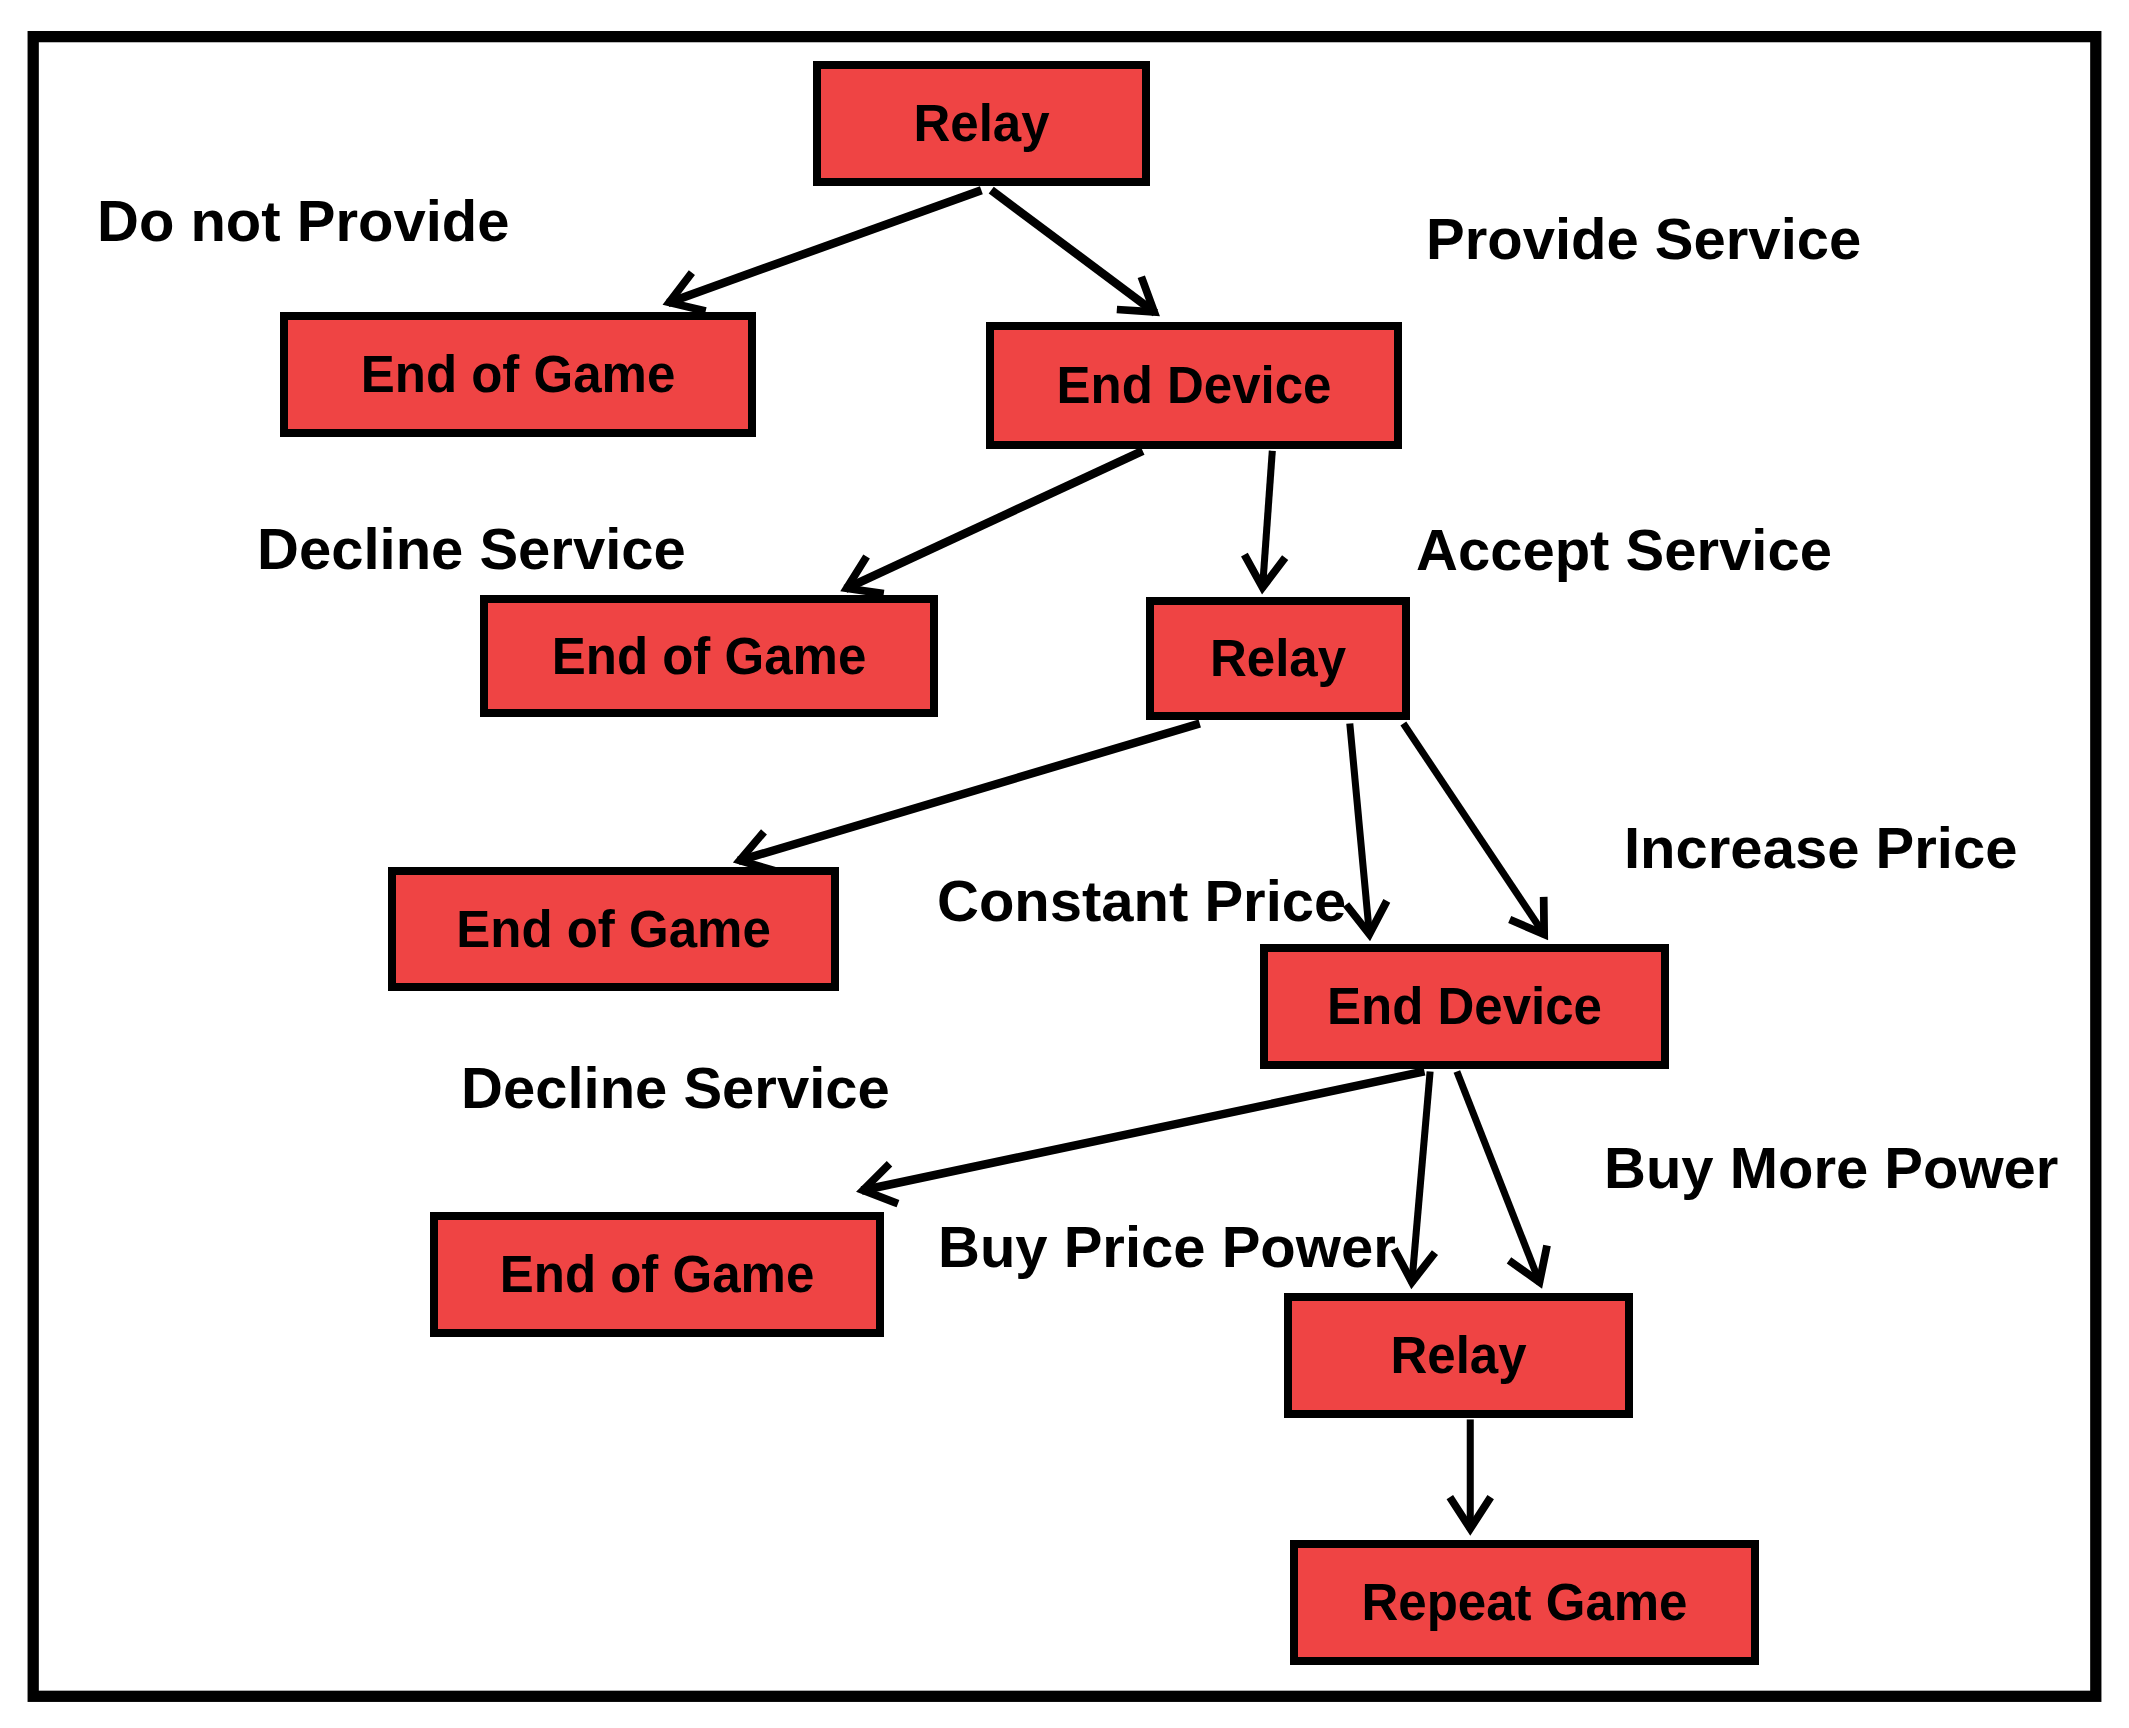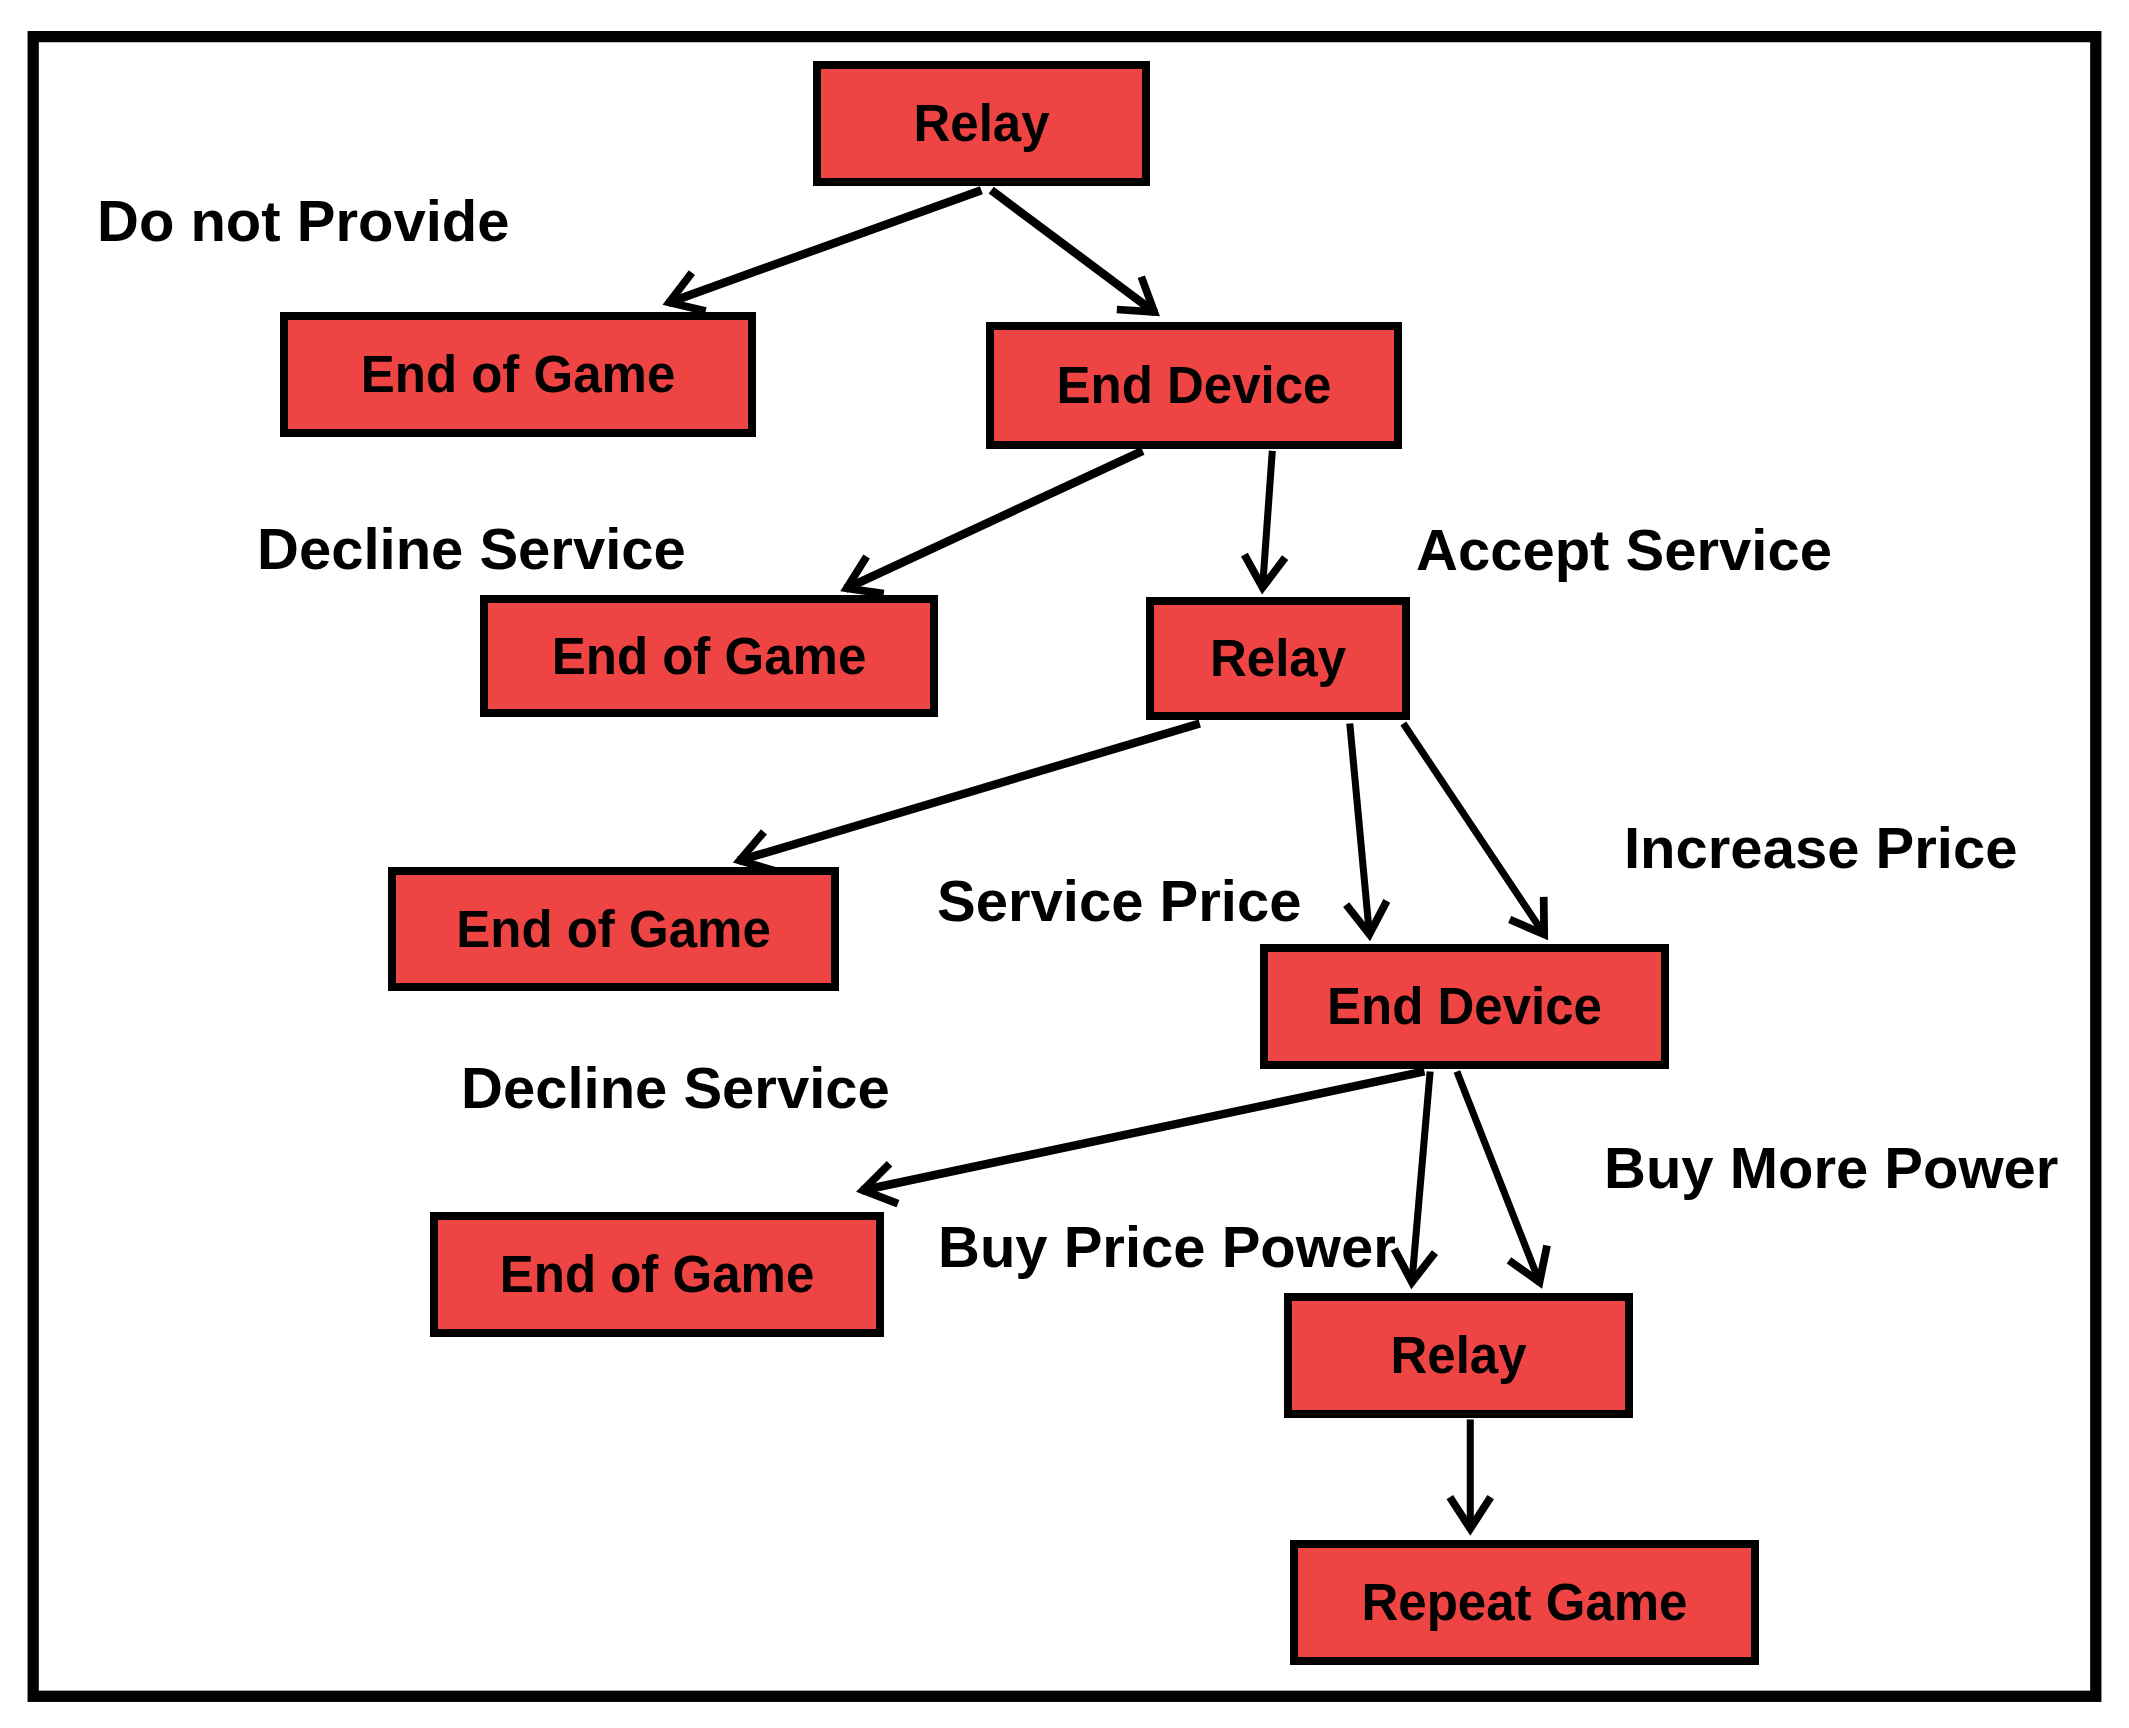"Provide Service" div.elabel { html: none -> <div>Provide Service</div> }
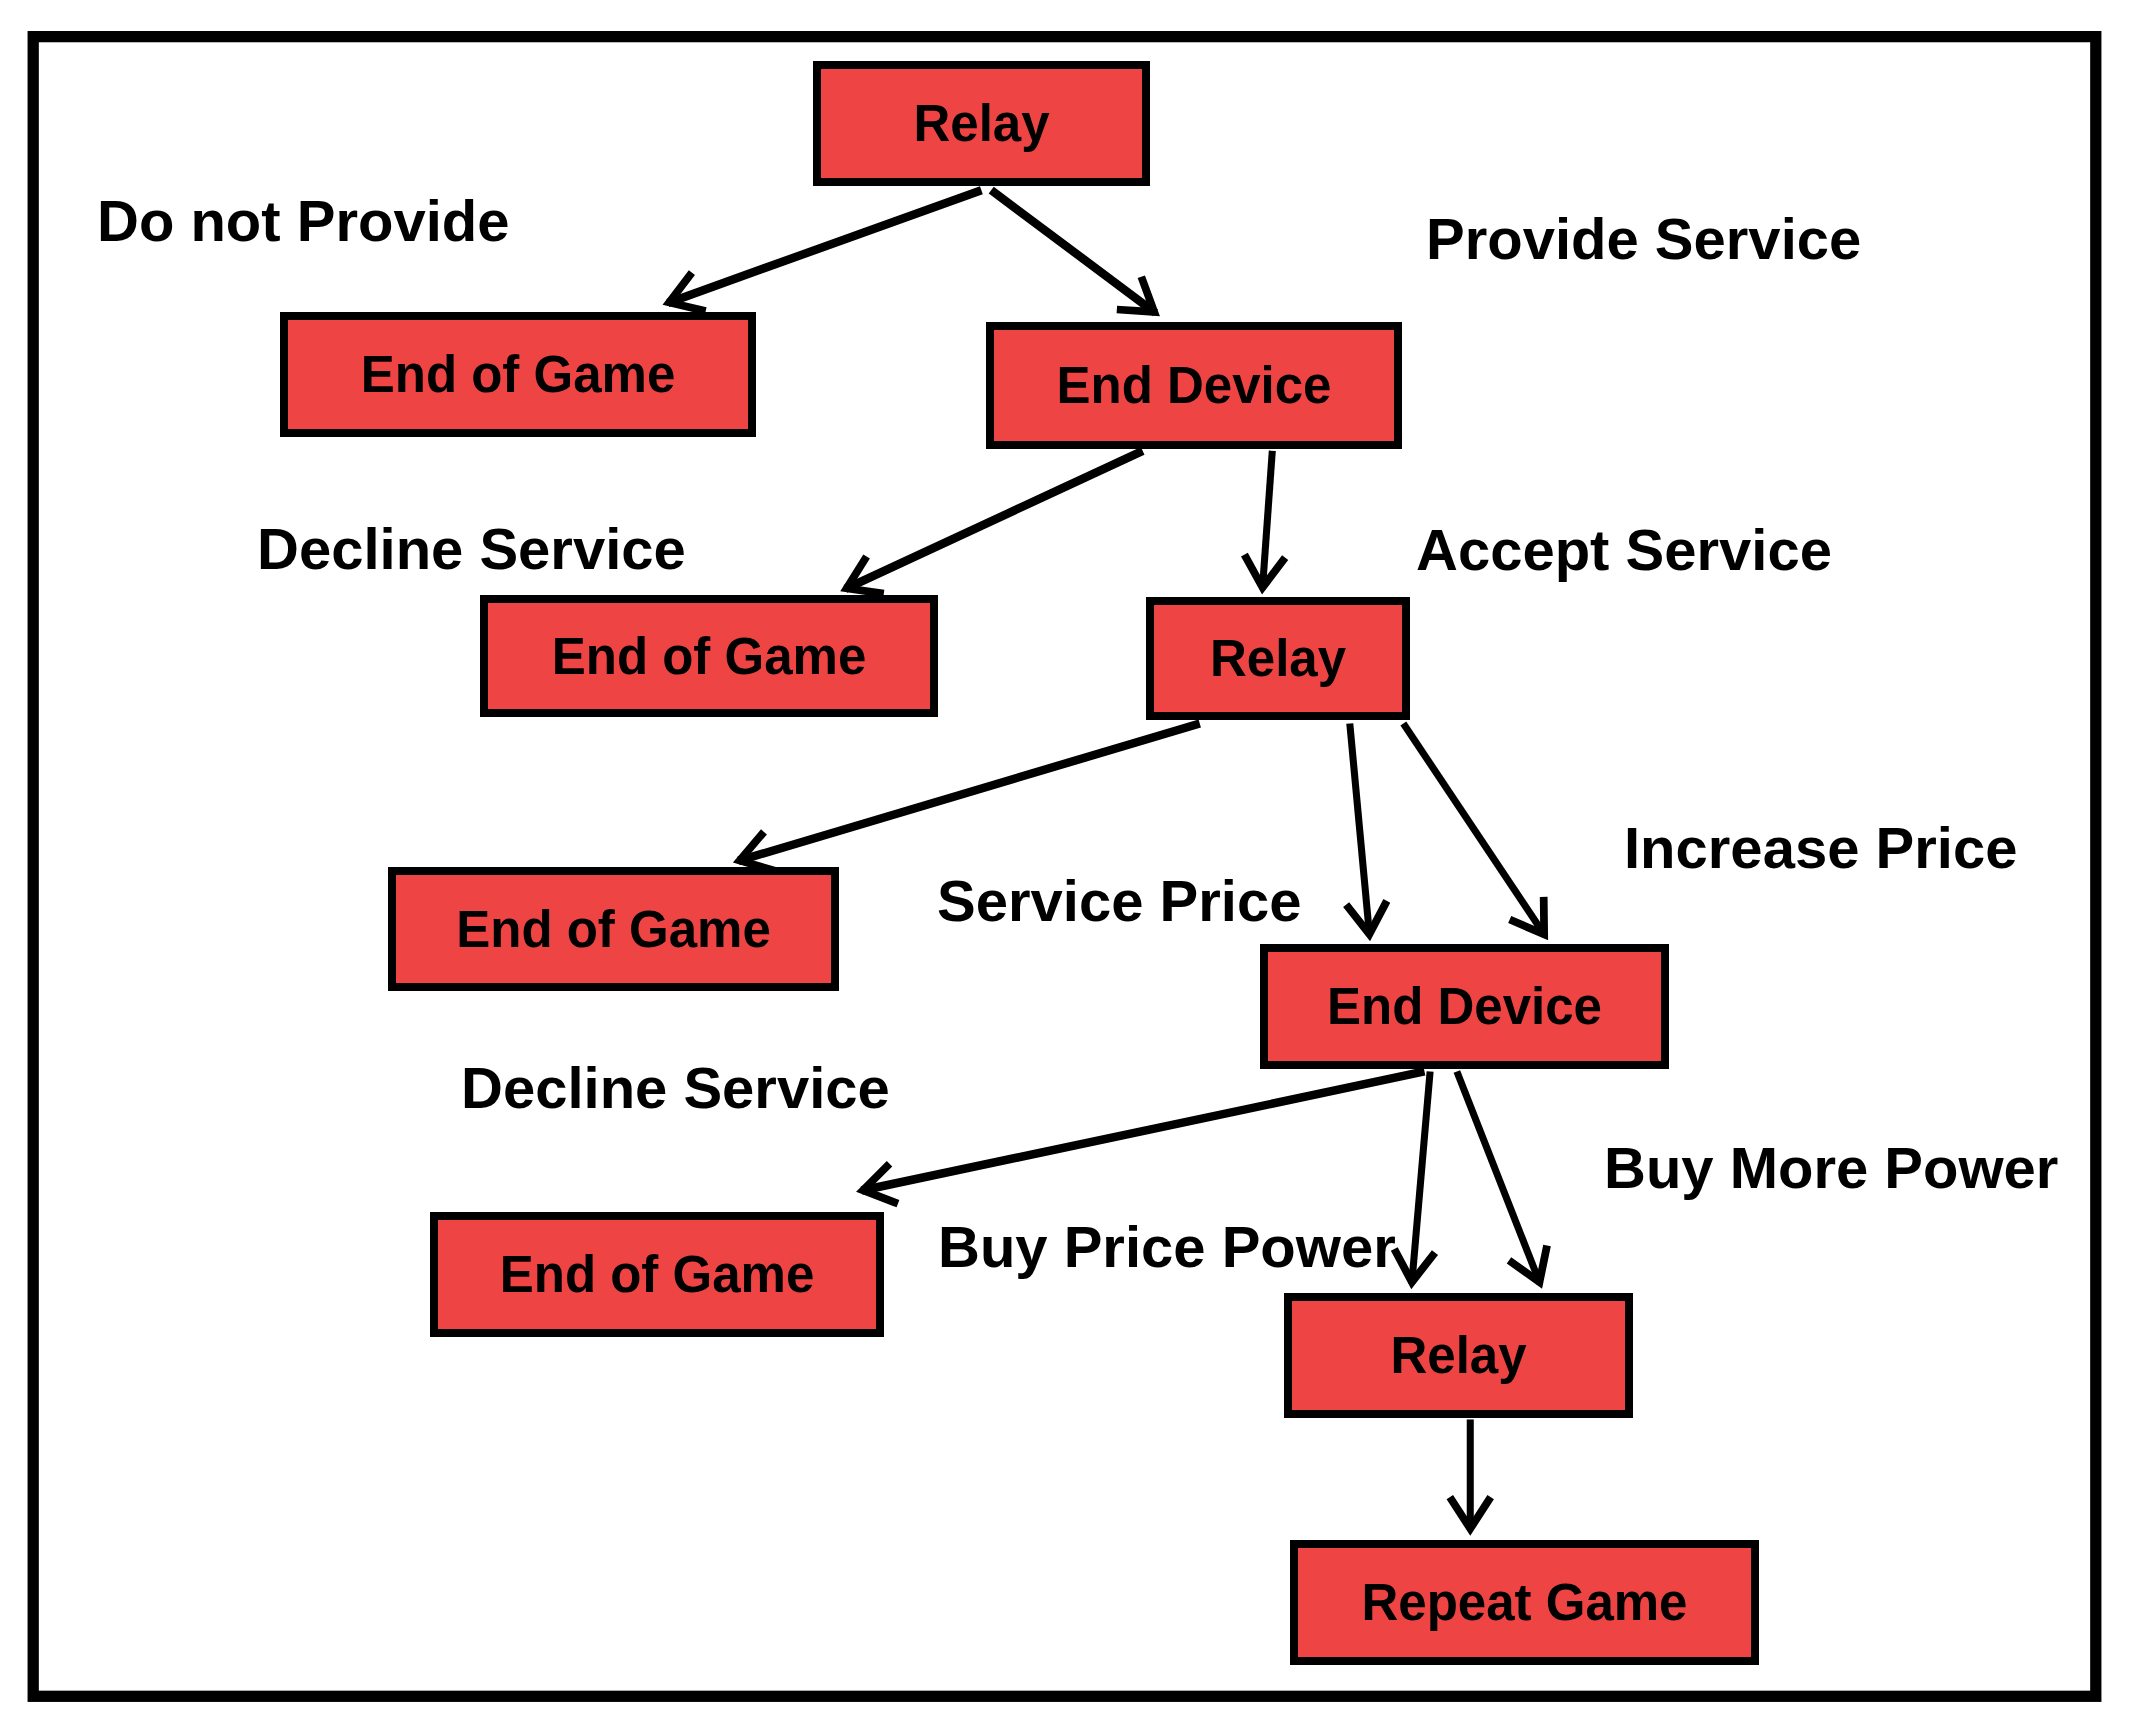"Service Price" div.elabel { text: Service -> Constant }
